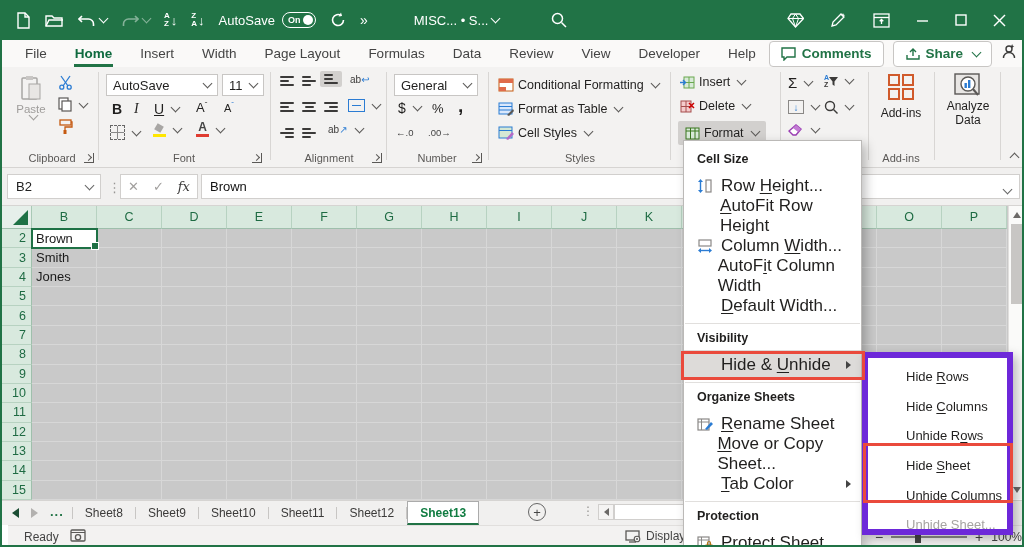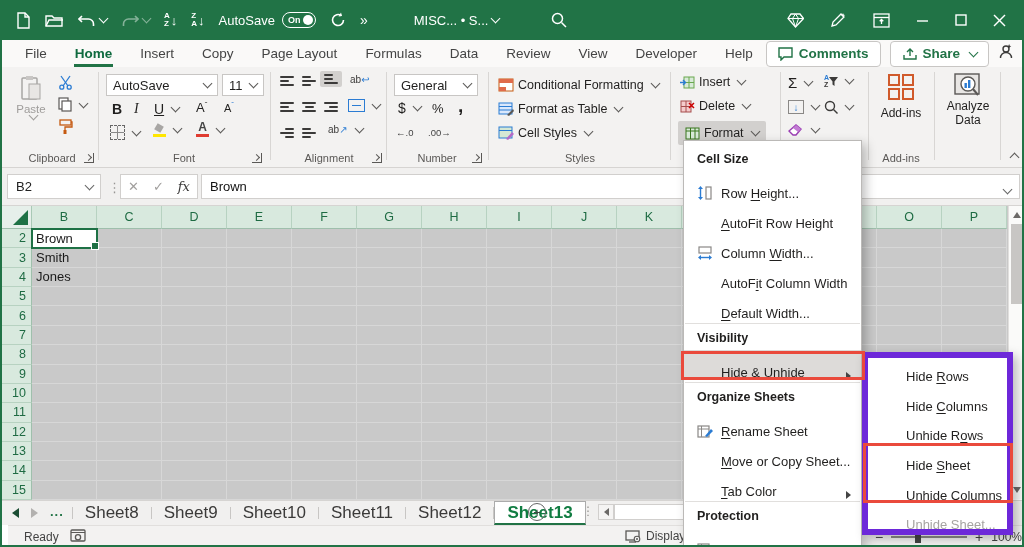"Copy" span.rtab { text: Copy -> Width }
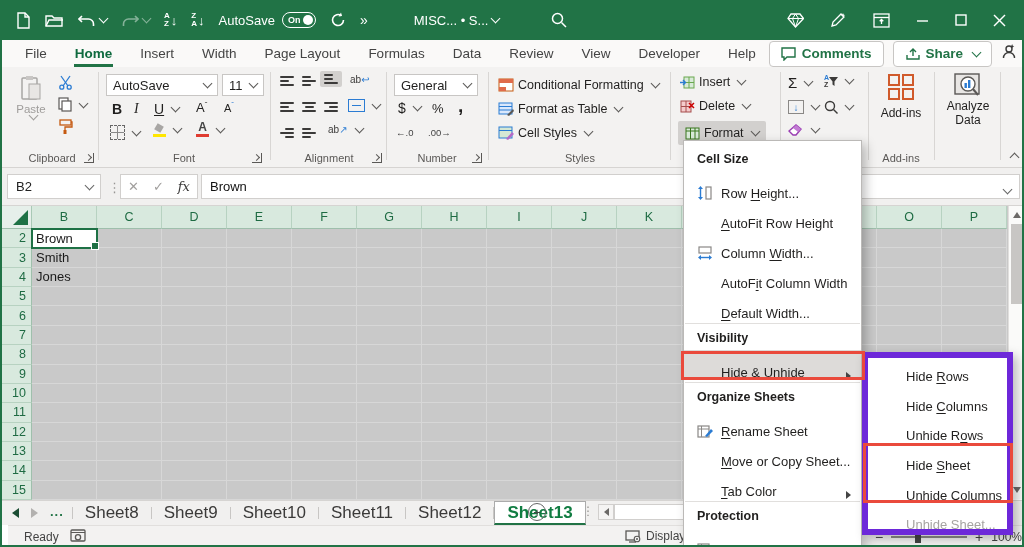"Row Height..." .mitem { align-items: flex-end -> center; font-size: 13px -> 17px }
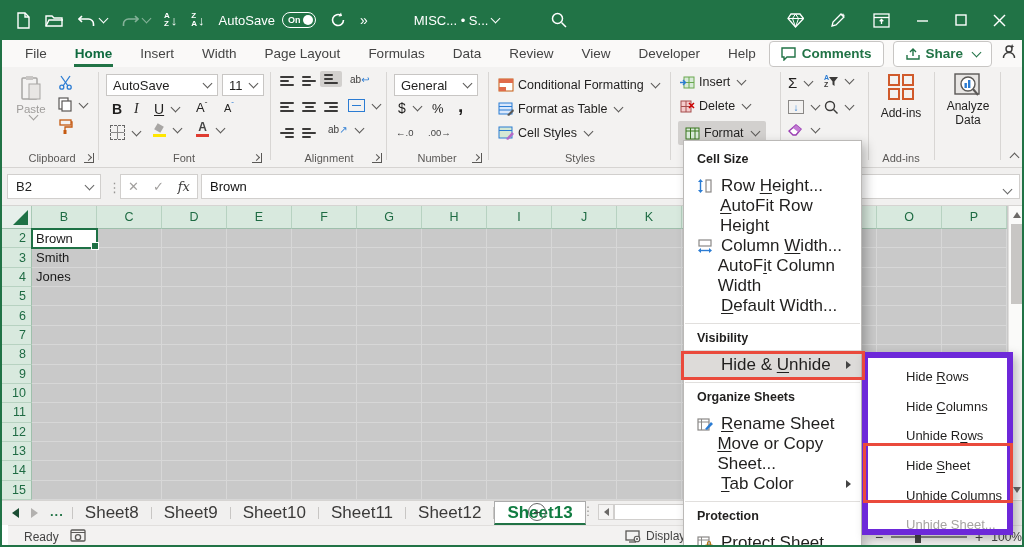"Sheet8" .stab { font-size: 17px -> 12px }
